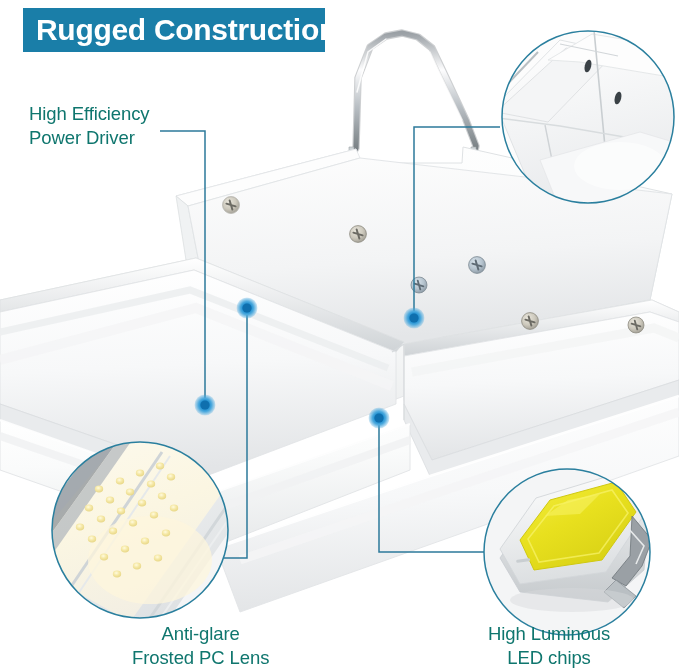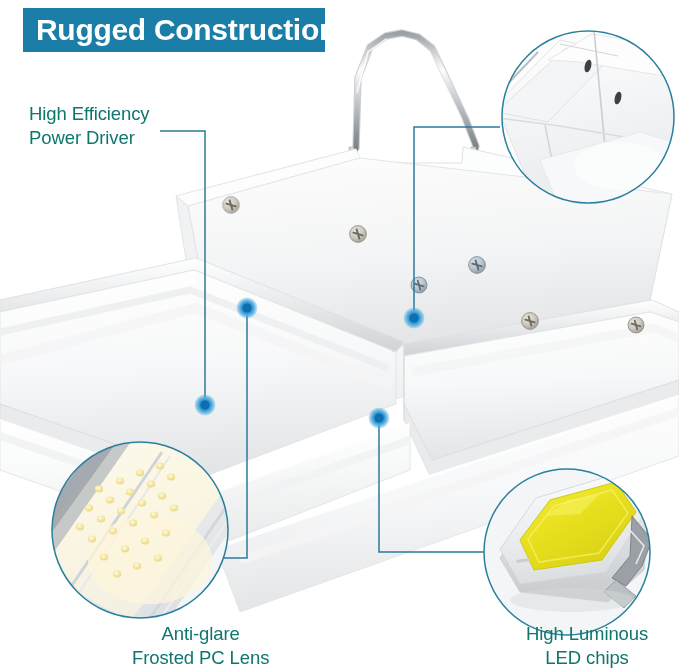"High Luminous" #label-led { left: 526px -> 488px }
